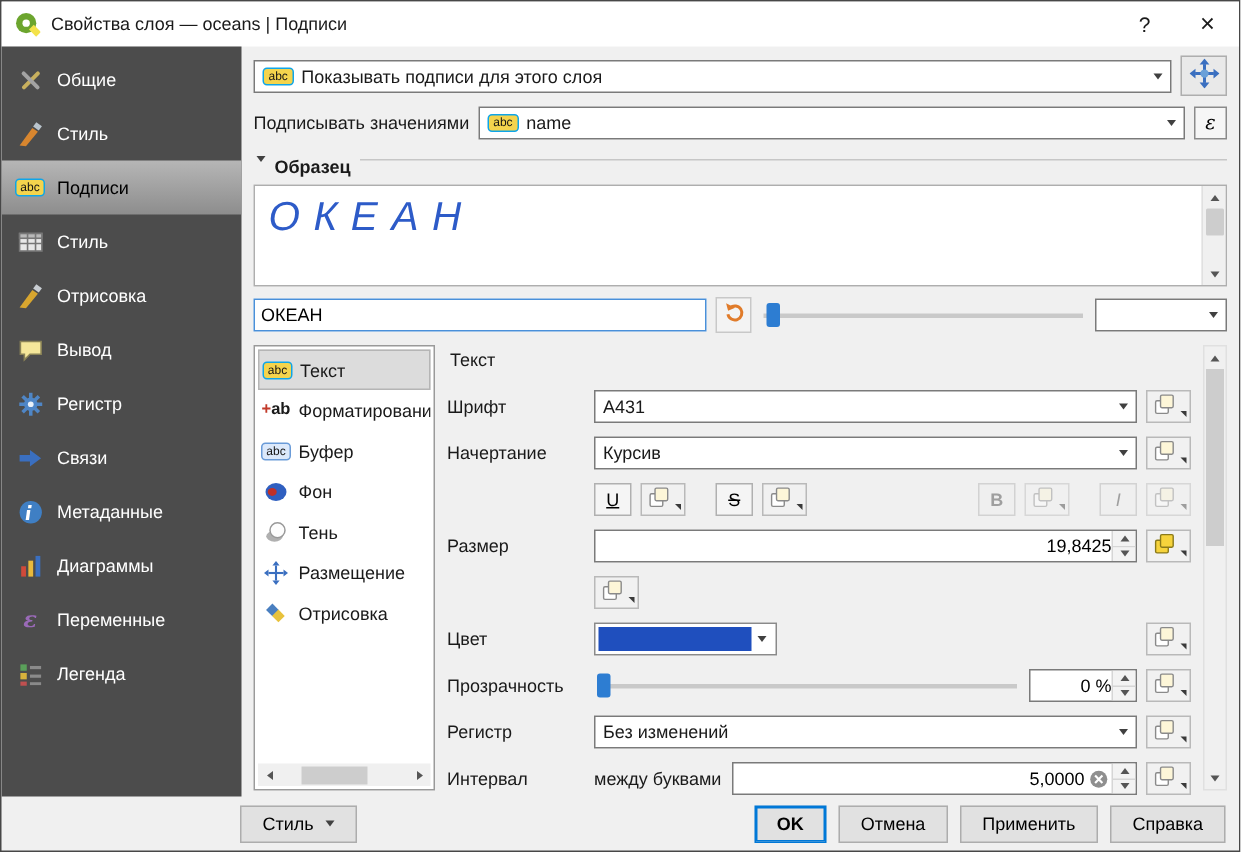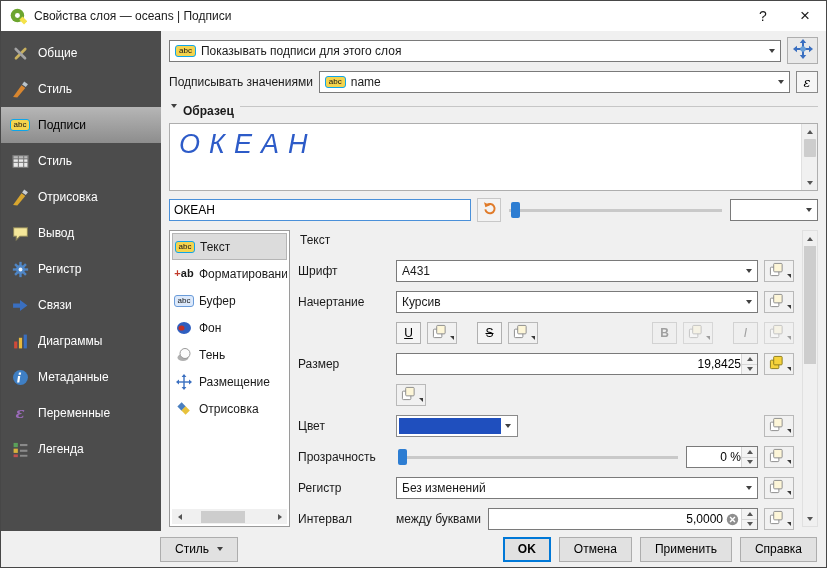"Диаграммы" div.side-item { order: before "Метаданные" -> after "Метаданные" }
